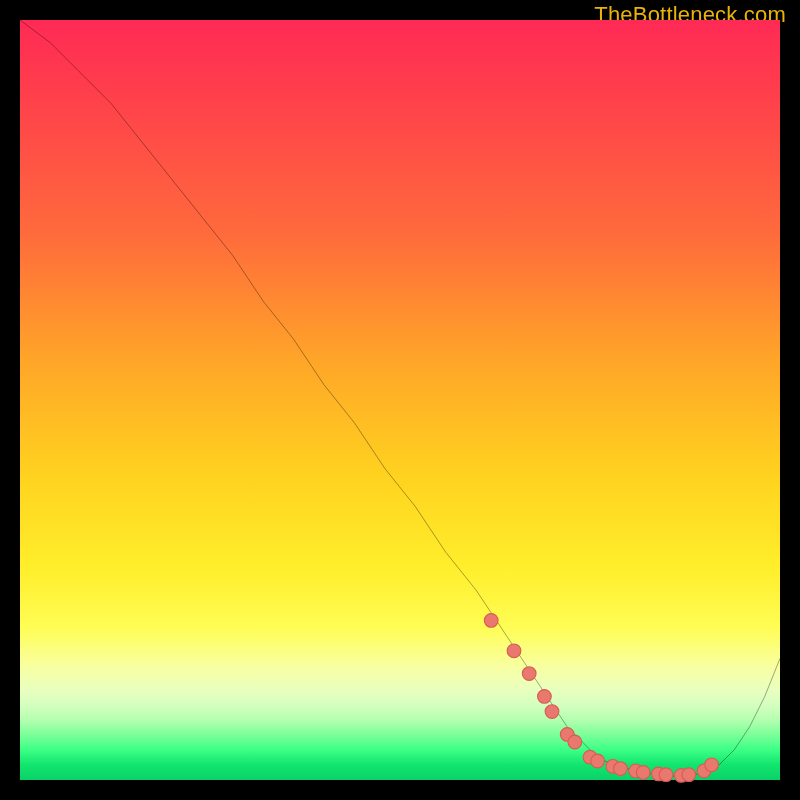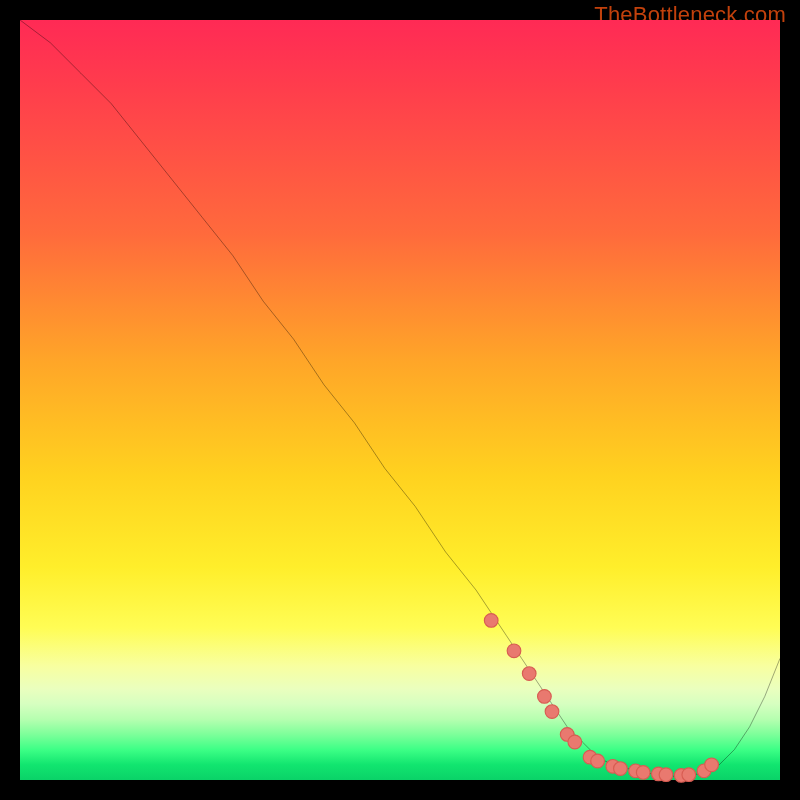"TheBottleneck.com" .watermark { color: #c2410c -> #eab308 }
